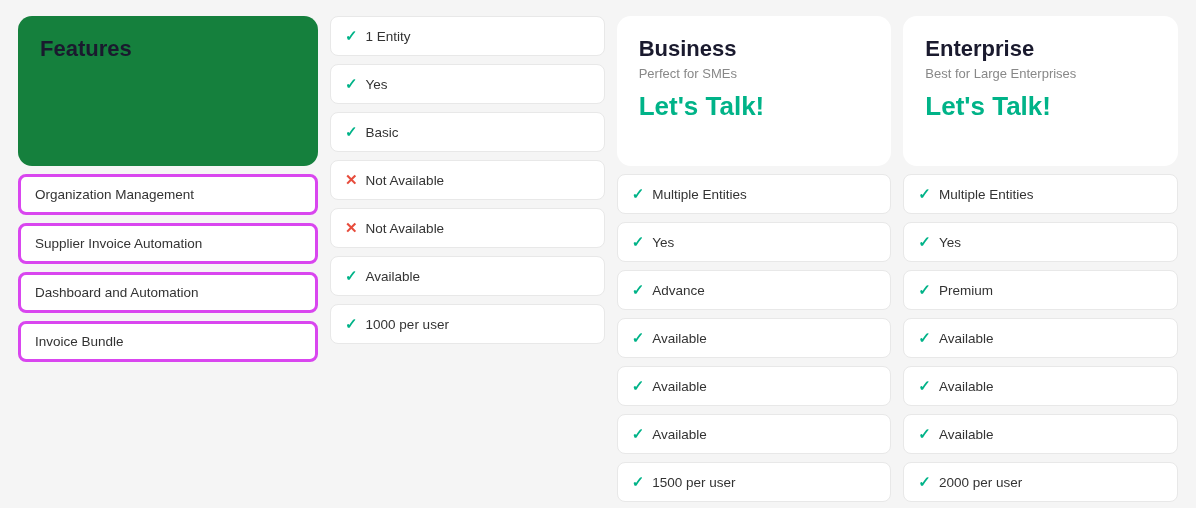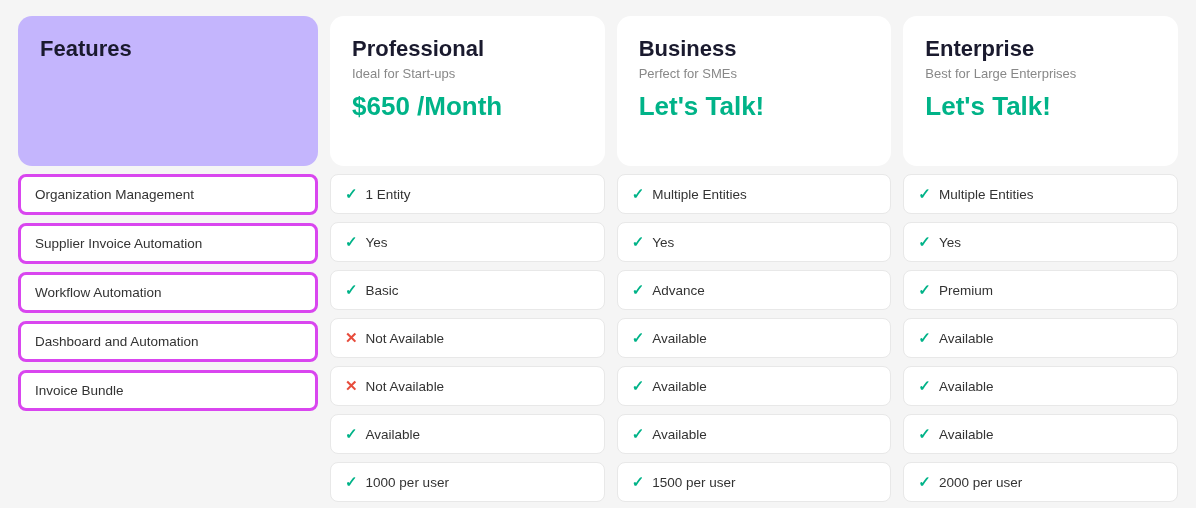"Features" .features-header { background: #c4b5fd -> #15803d }
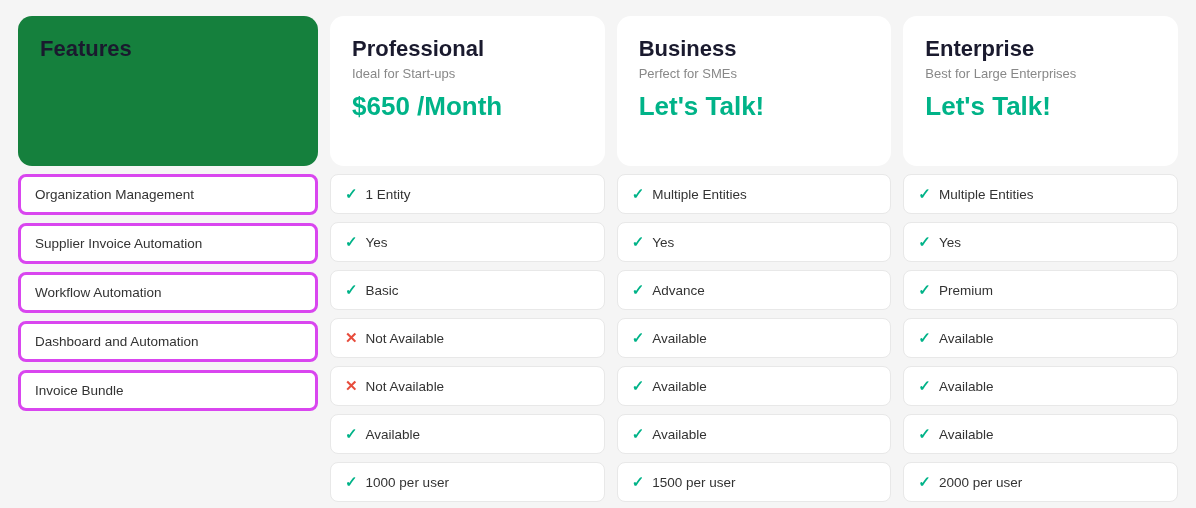"Professional" div.plan-header { html: <div> <div>Professional</div> <div>Ideal for Start-ups</div> <div>$650 /Month</div> </div> -> none }
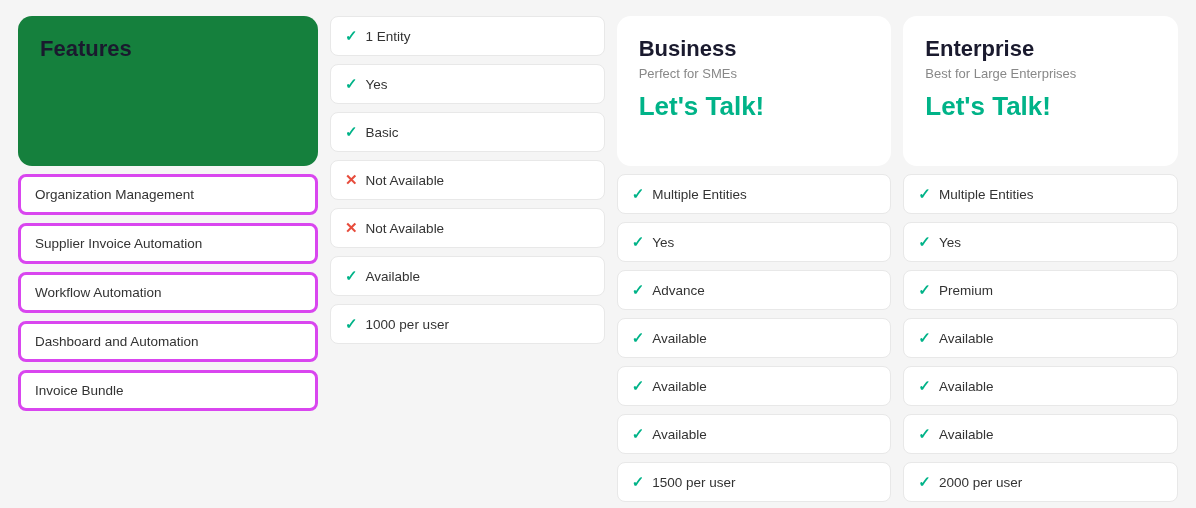"Workflow Automation" div.feature-label { html: <div>Workflow Automation</div> -> none }
